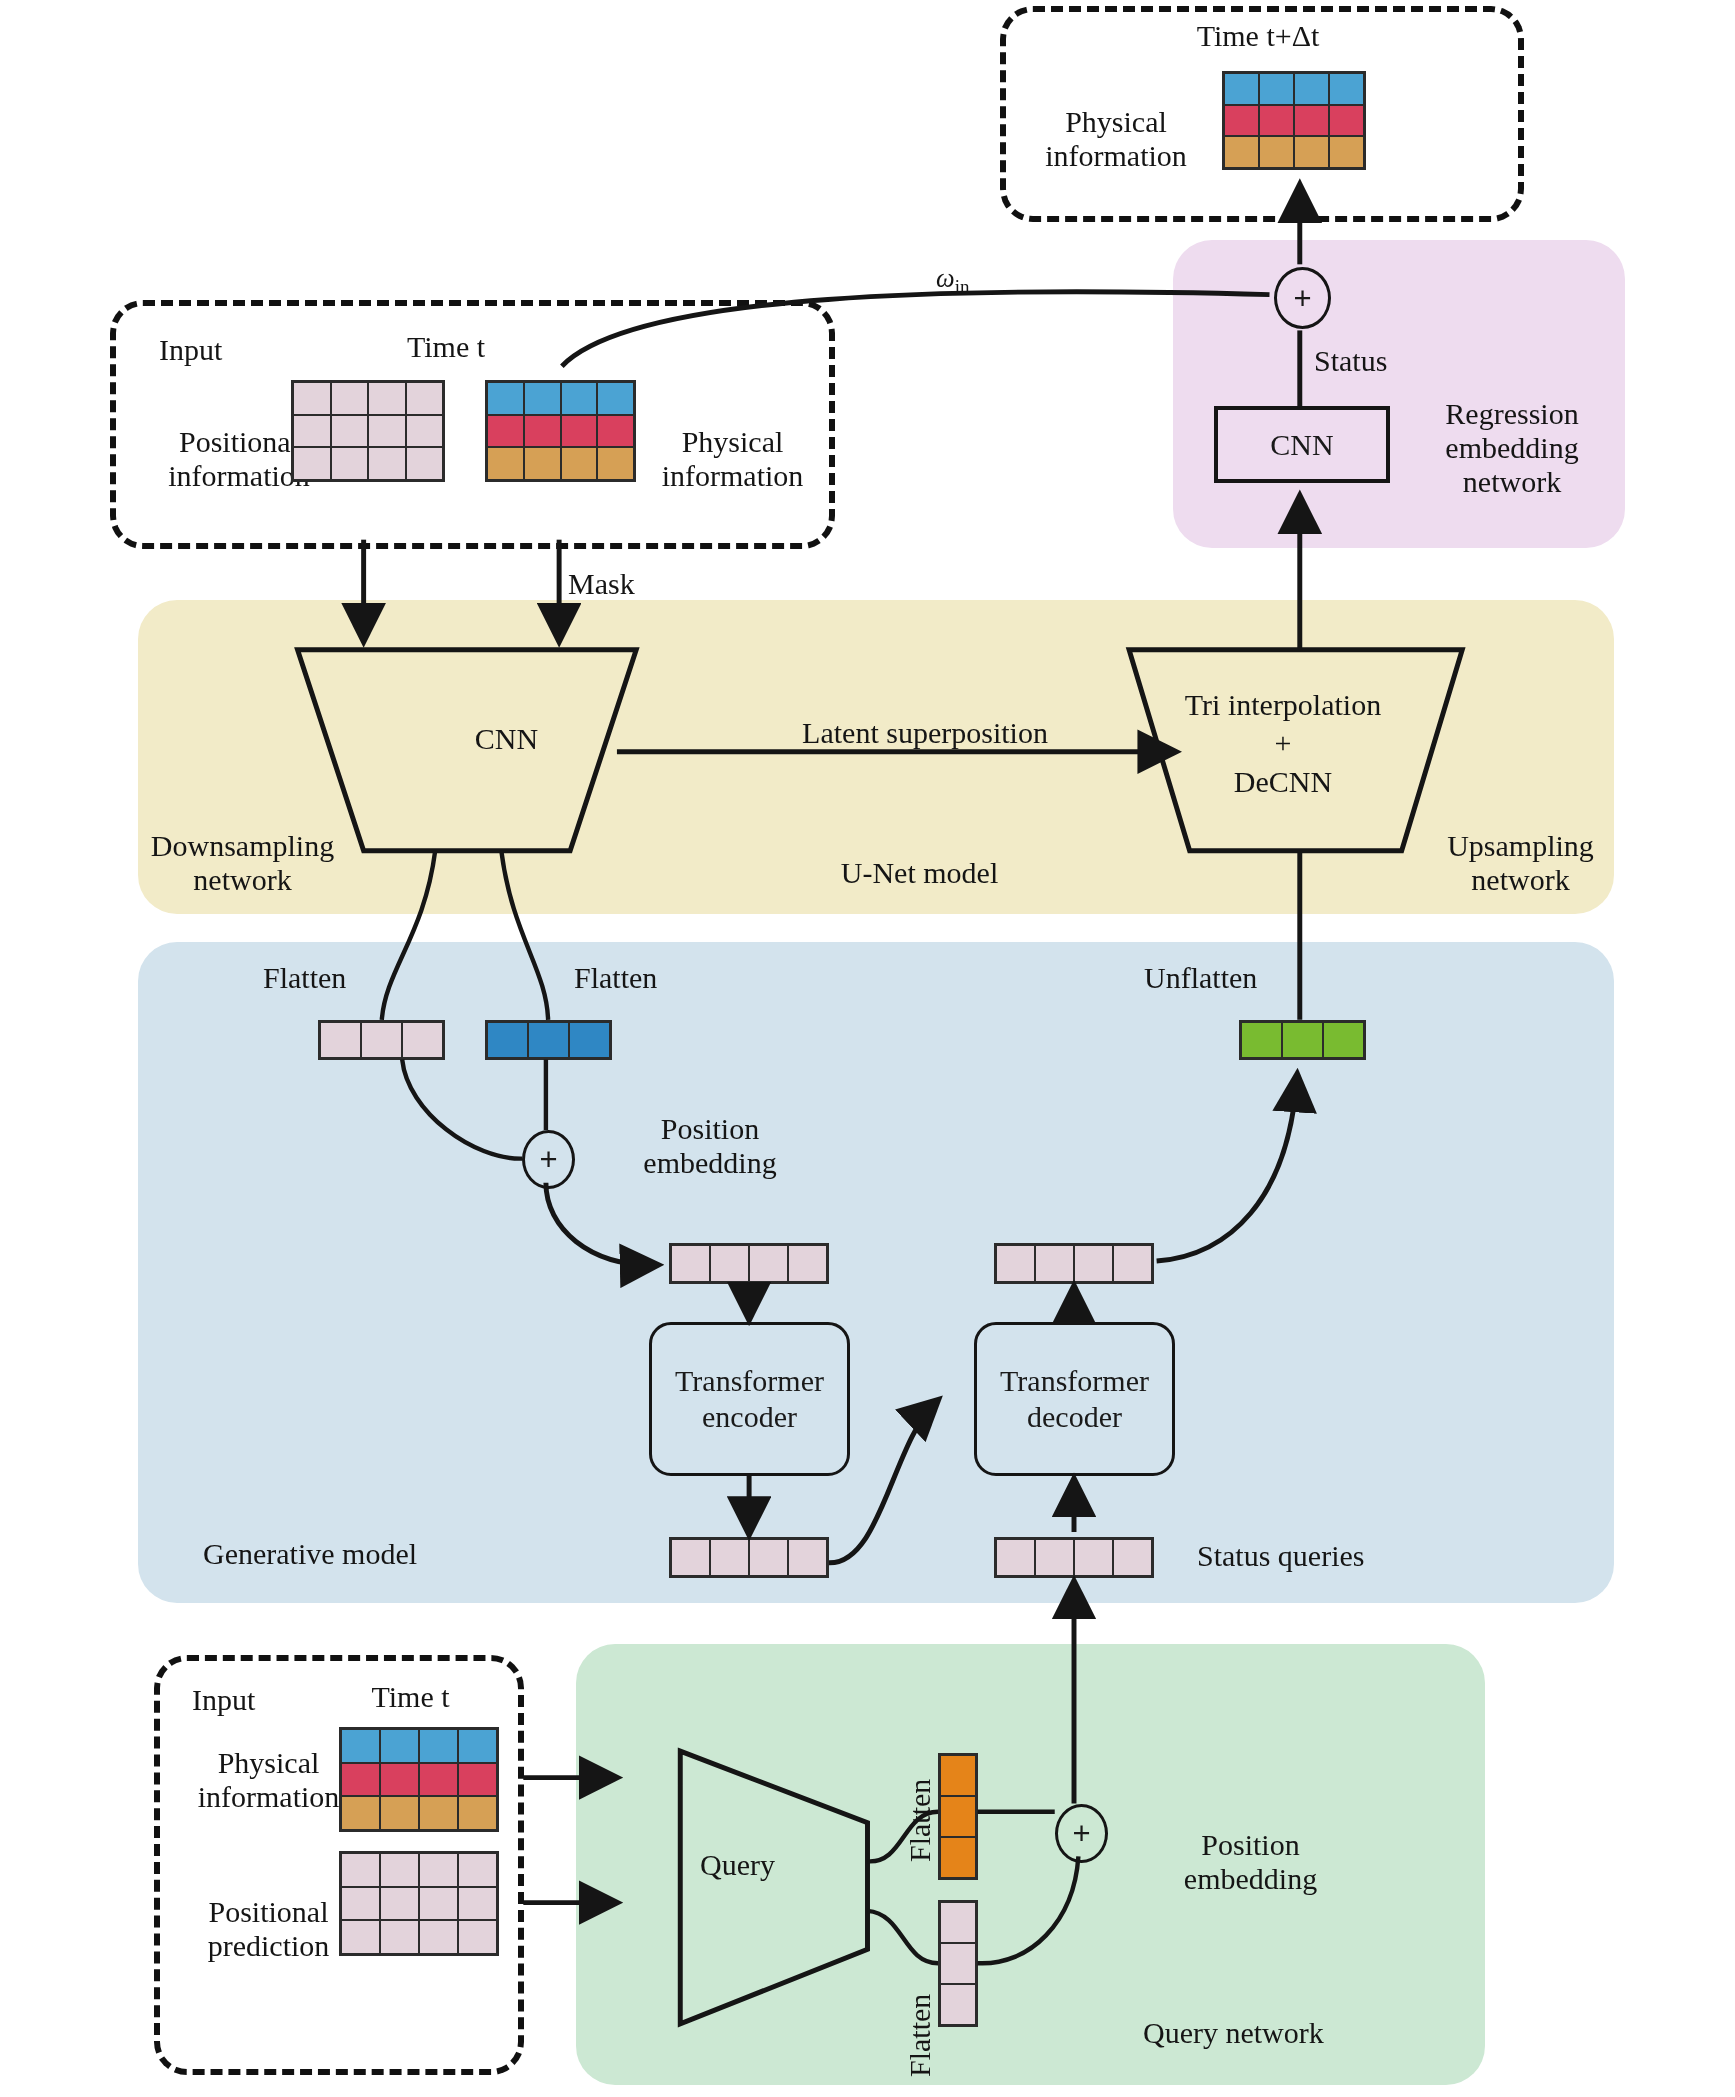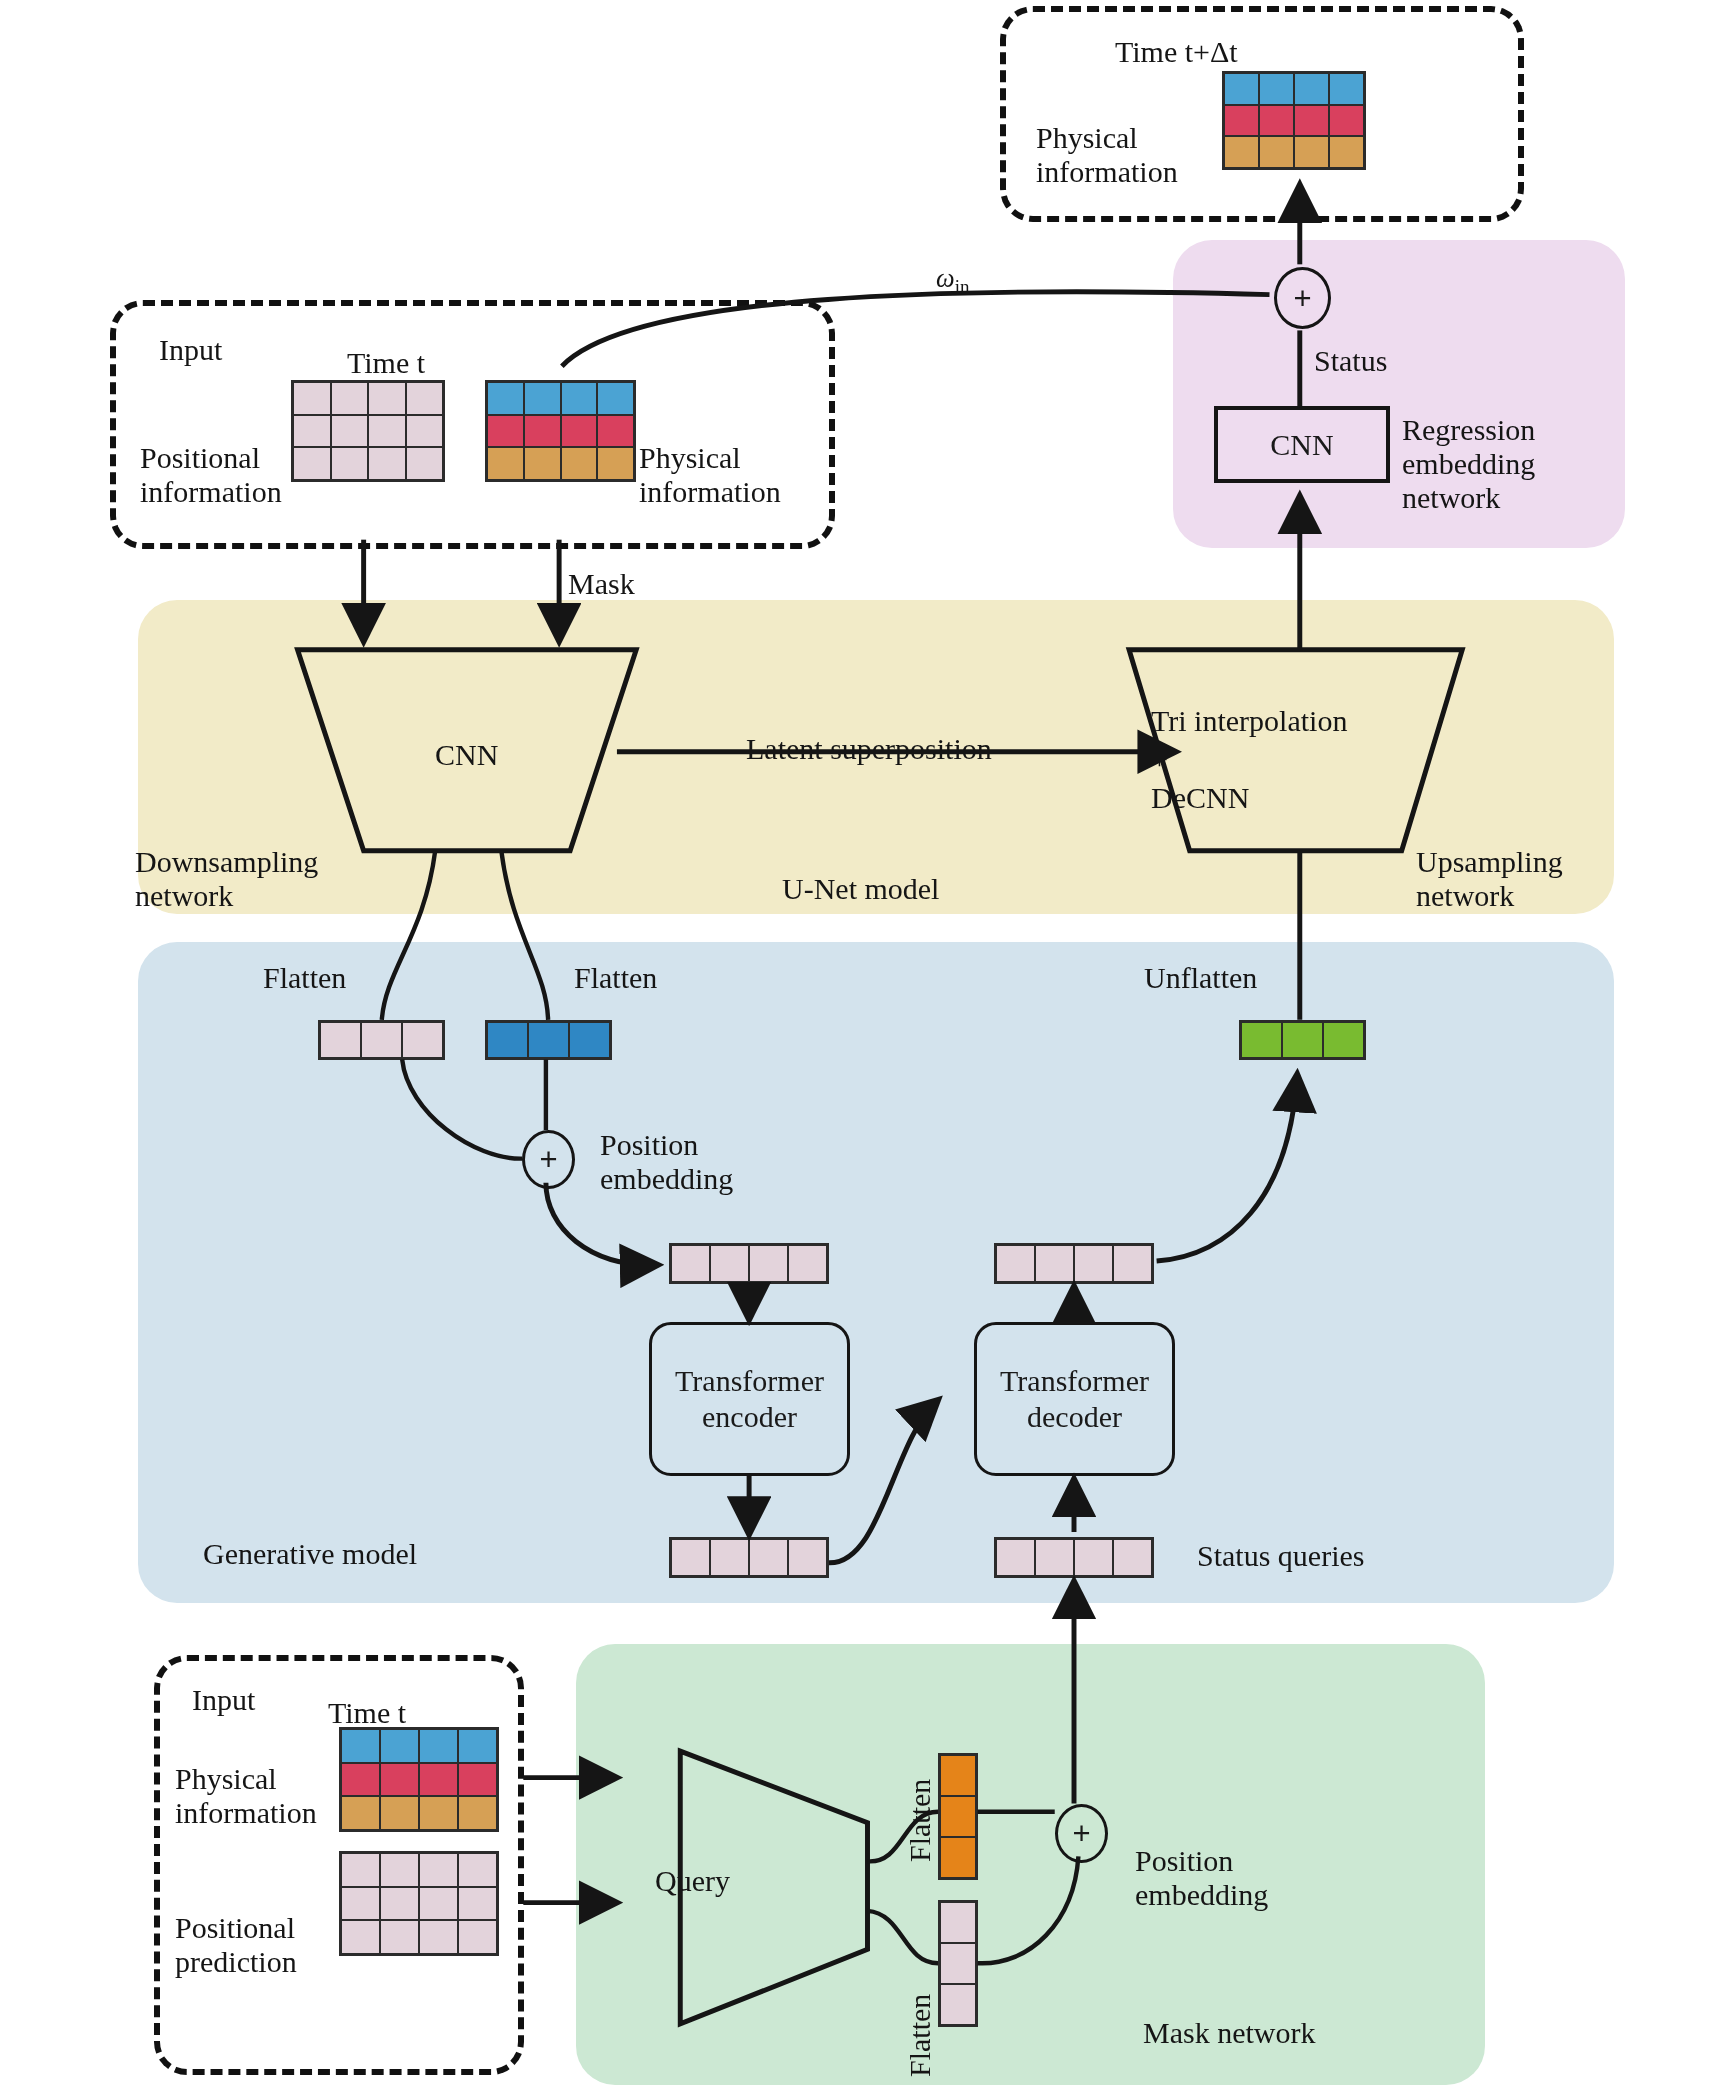"Time t+Δt" .lbl.c { margin-top: 16px -> none; text-align: left -> center }
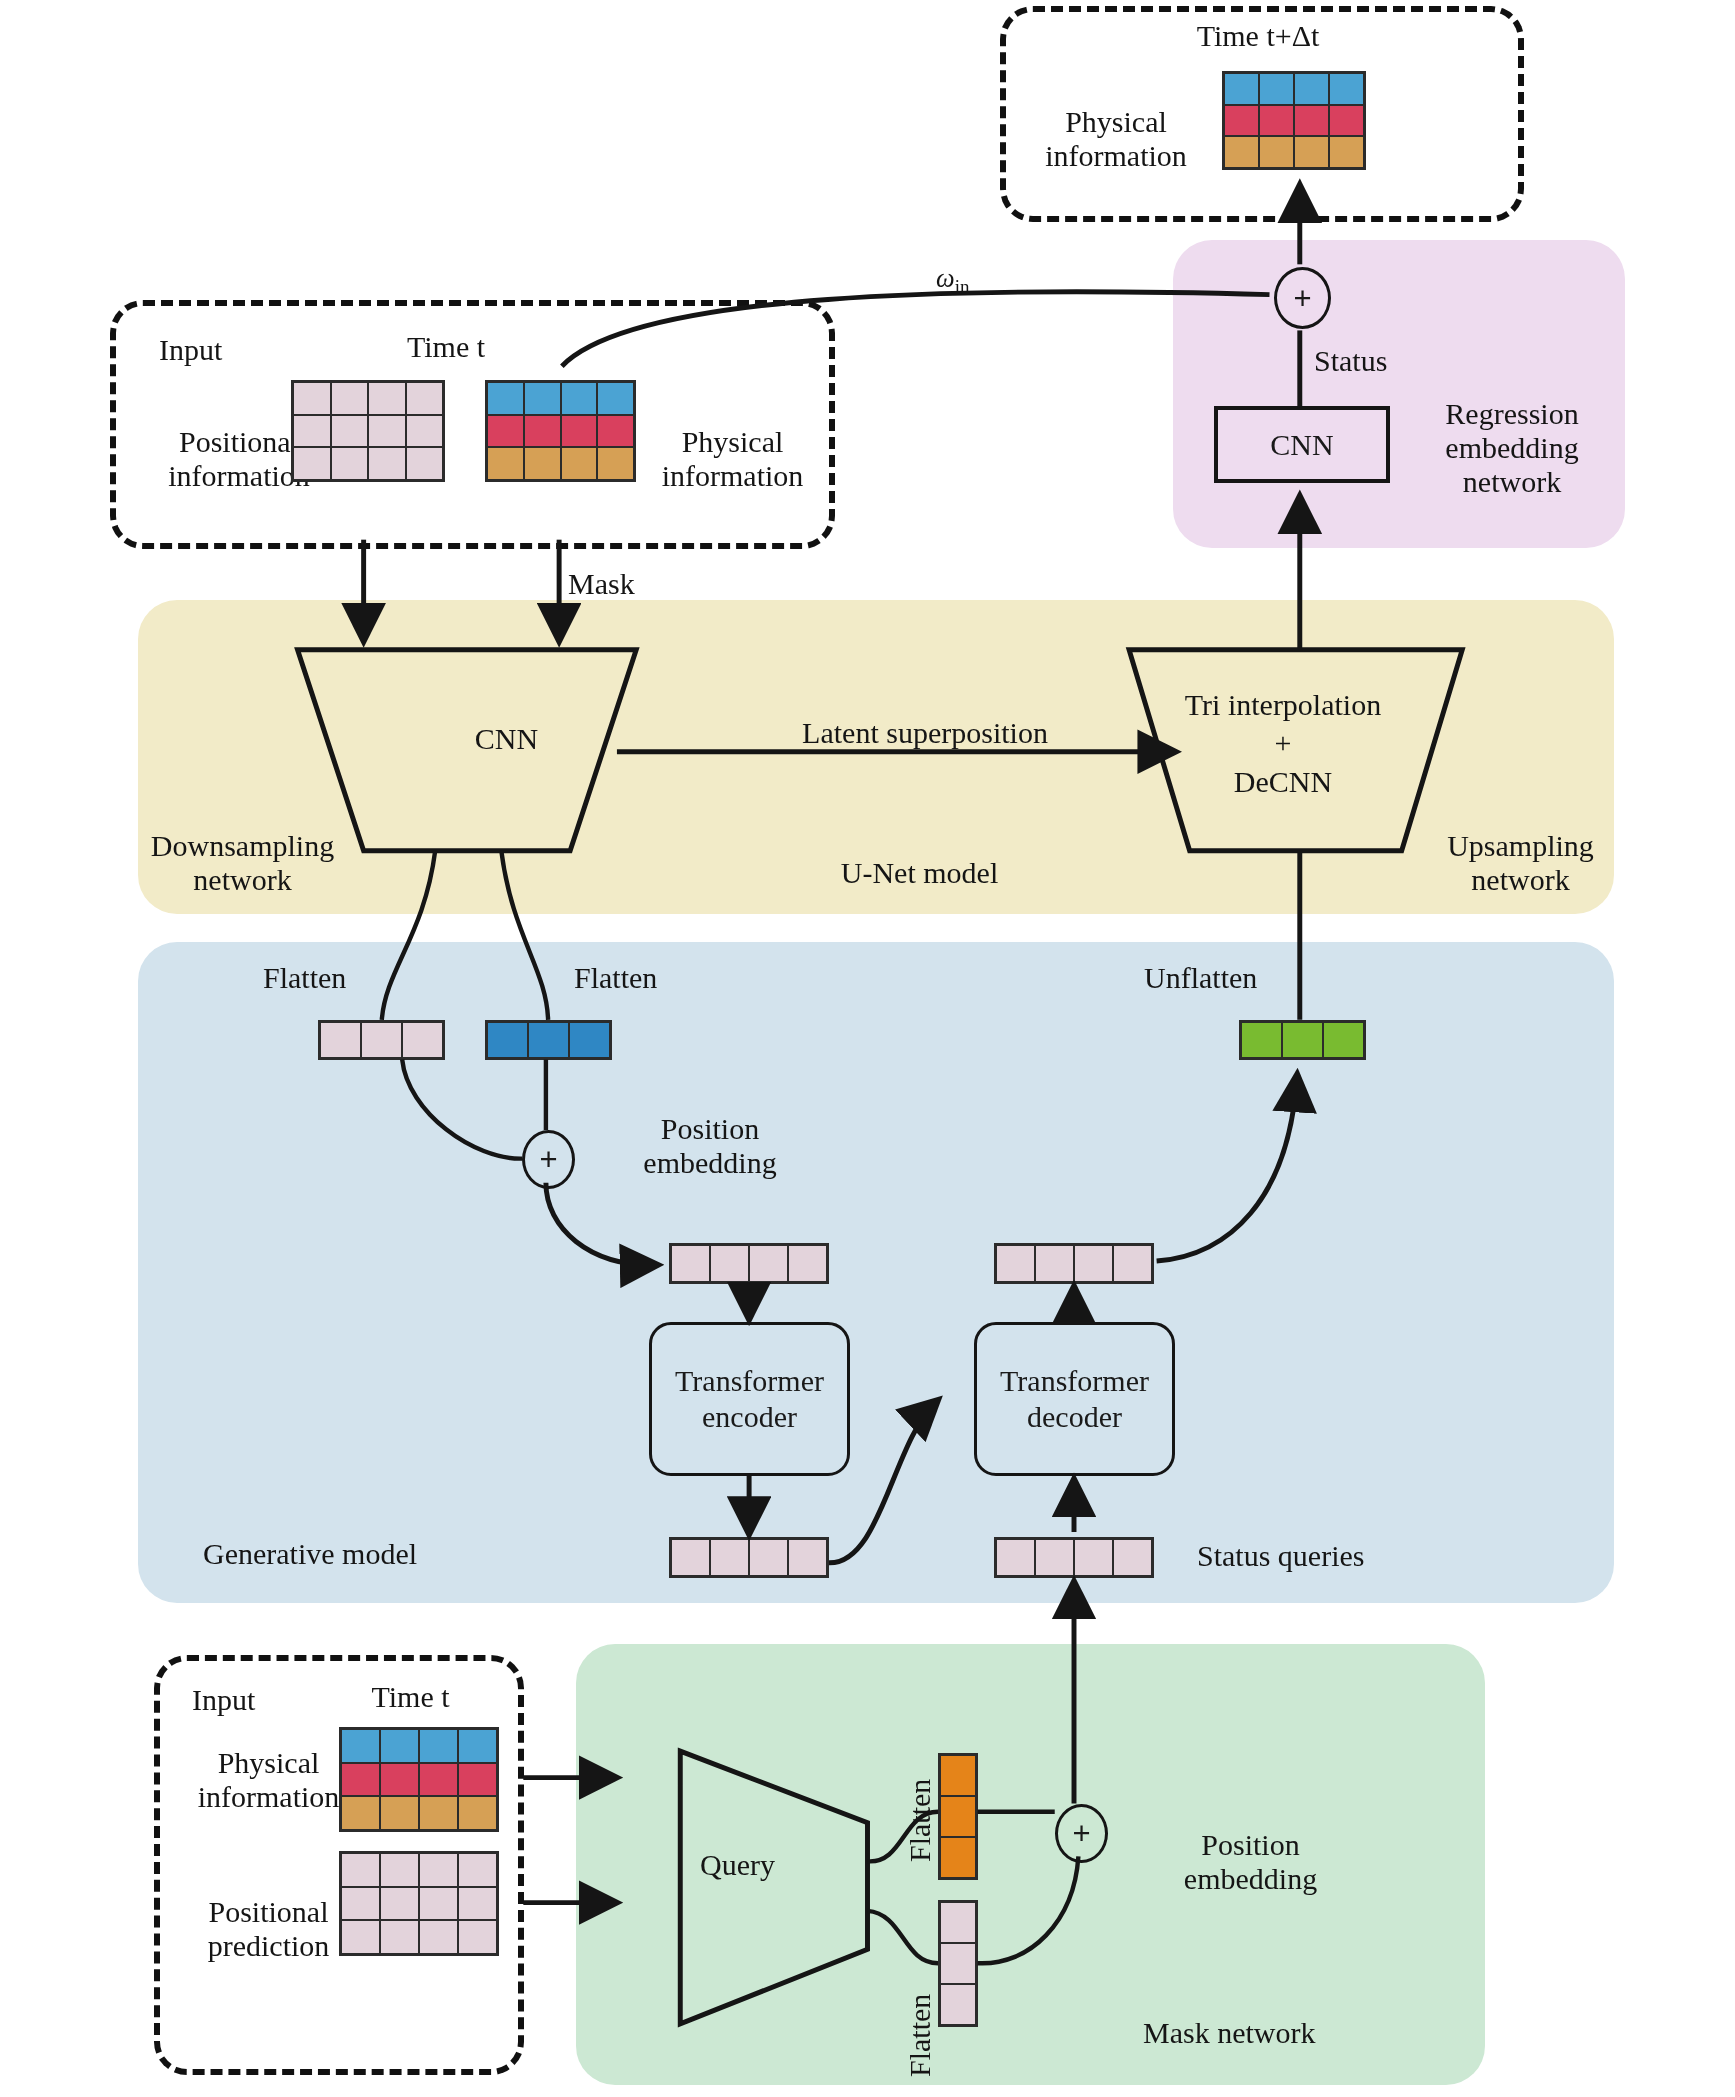"Mask network" div.lbl { text: Mask -> Query }
